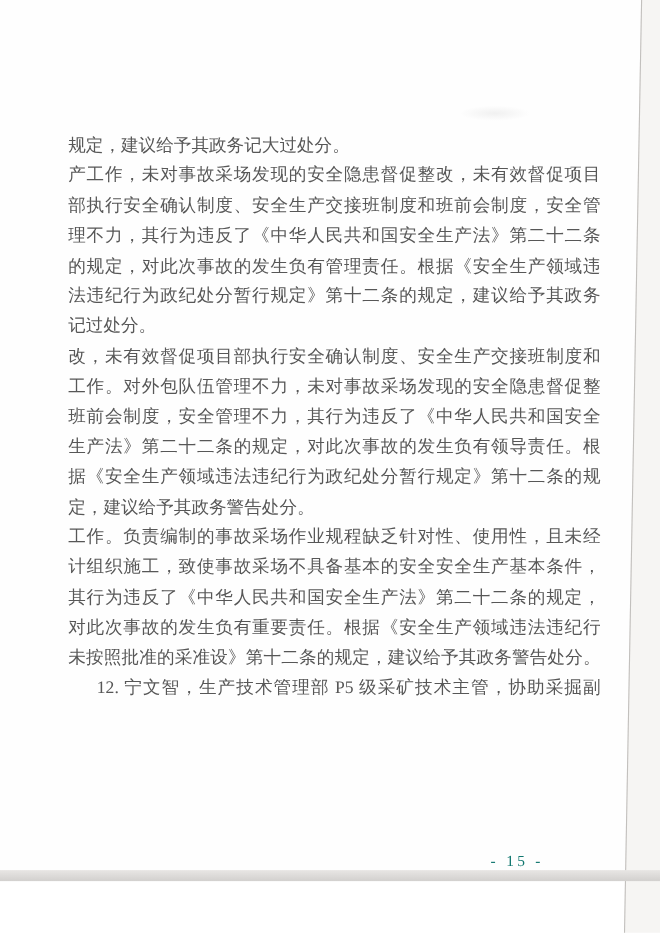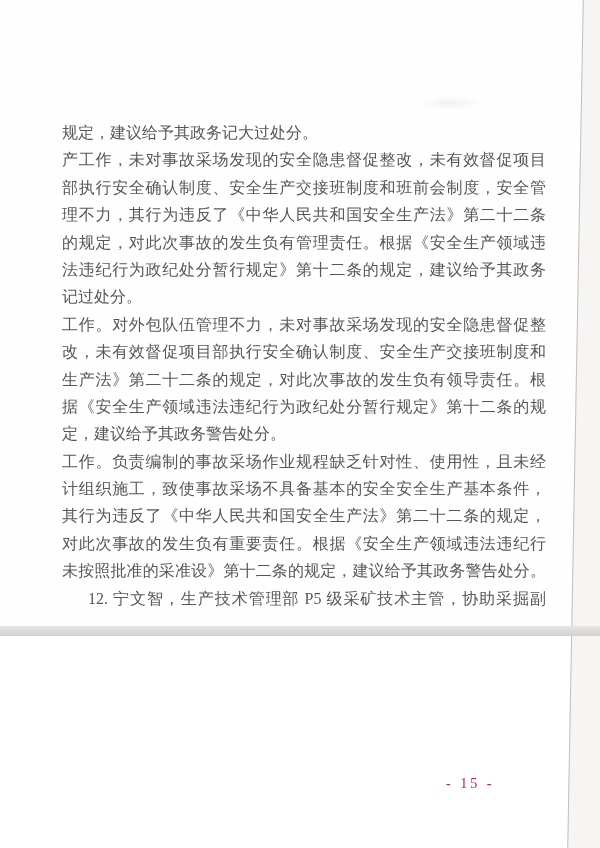"规定，建议给予其政务记大过处分。" .scan { height: 636px -> 801px }
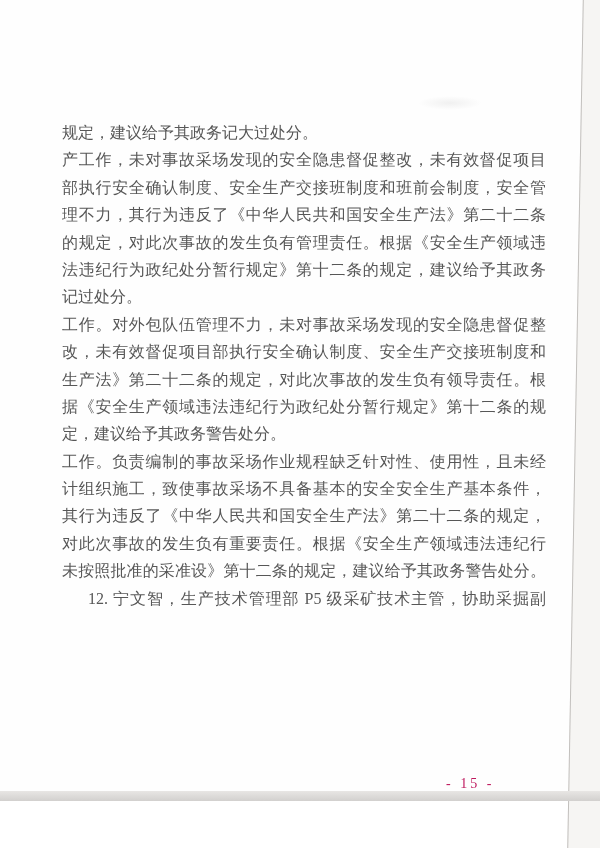"工作。对外包队伍管理不力，未对事故采场发现的安全隐患督促整" div.line { order: before "改，未有效督促项目部执行安全确认制度、安全生产交接班制度和" -> after "改，未有效督促项目部执行安全确认制度、安全生产交接班制度和" }
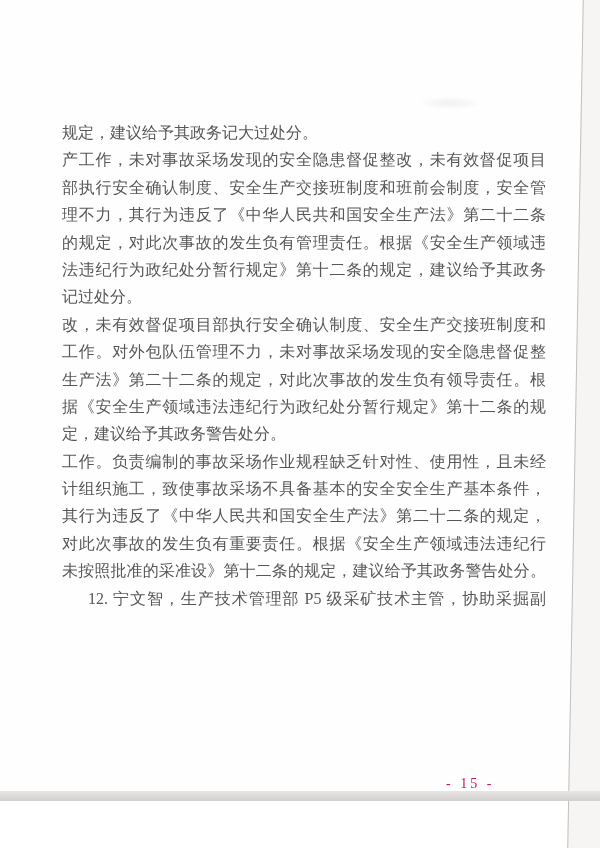"班前会制度，安全管理不力，其行为违反了《中华人民共和国安全" div.line { html: none -> <div>班前会制度，安全管理不力，其行为违反了《中华人民共和国安全</div> }
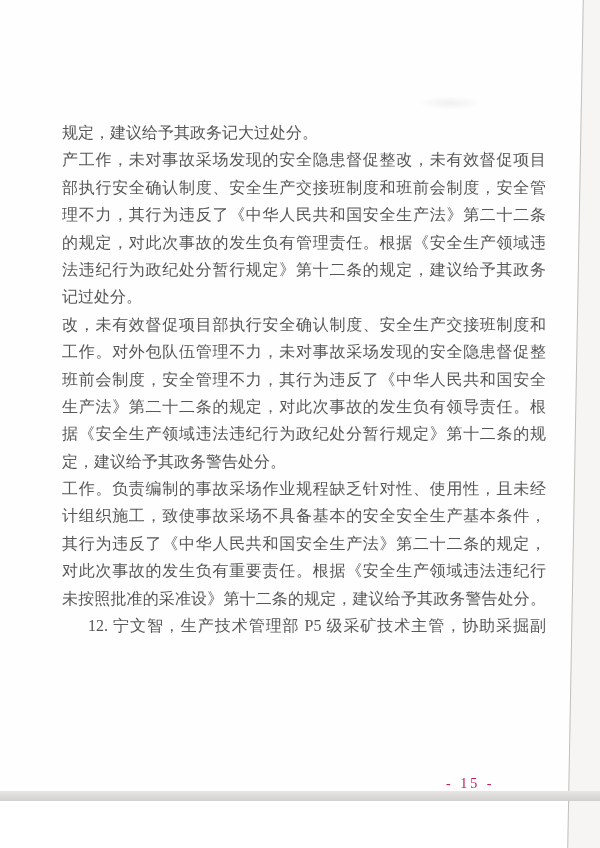"- 15 -" .page-number { color: #be185d -> #0f766e }
